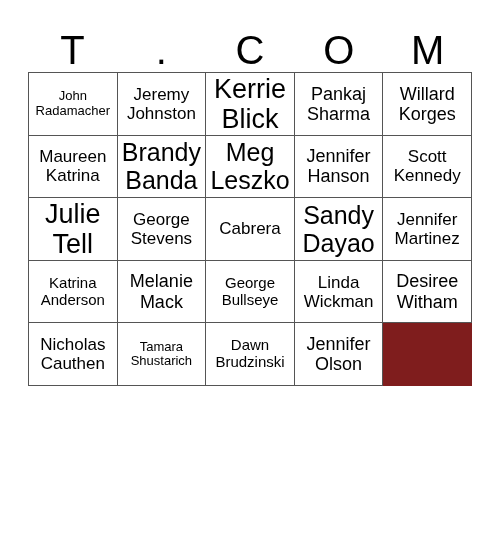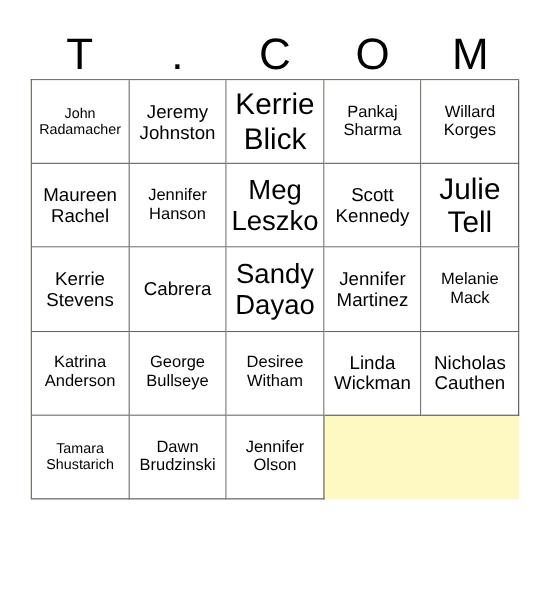"John Radamacher" .grid { background: #fef9c3 -> #7f1d1d; height: 382px -> 314px }
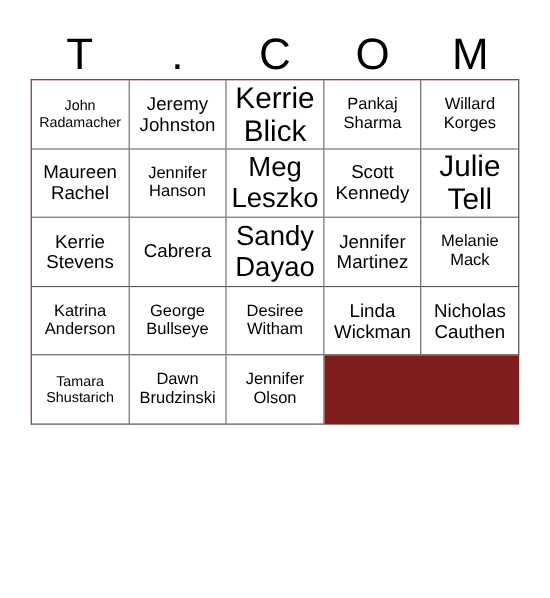"Pankaj Sharma" .fs-l { font-size: 15px -> 18px }
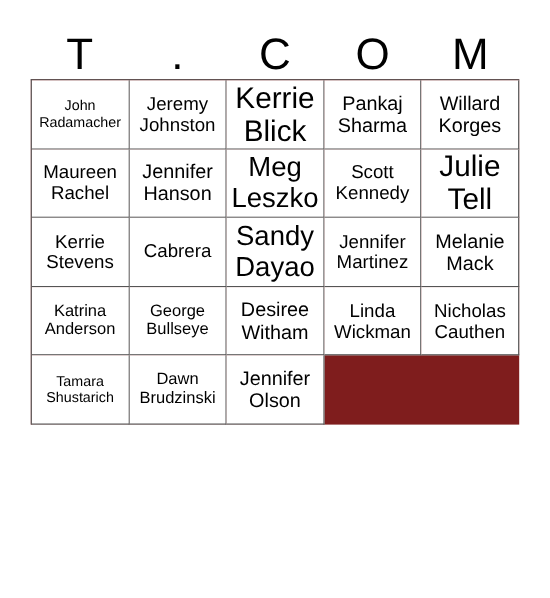"Maureen Rachel" span.cell-text { text: Rachel -> Katrina }
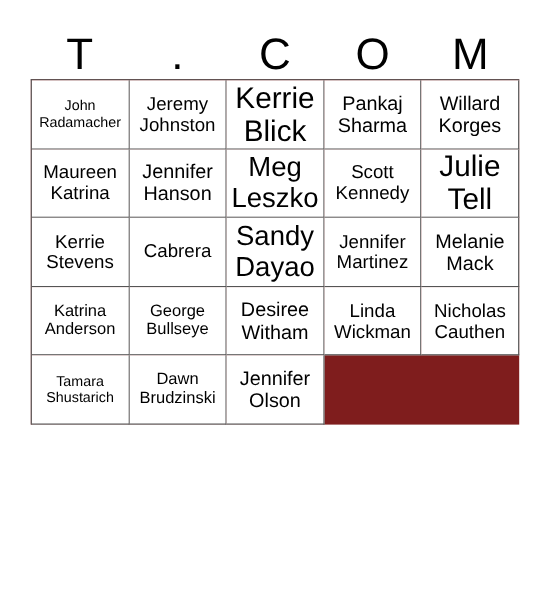"Brandy Banda" div.cell { html: none -> <div> <span>Brandy Banda</span> </div> }
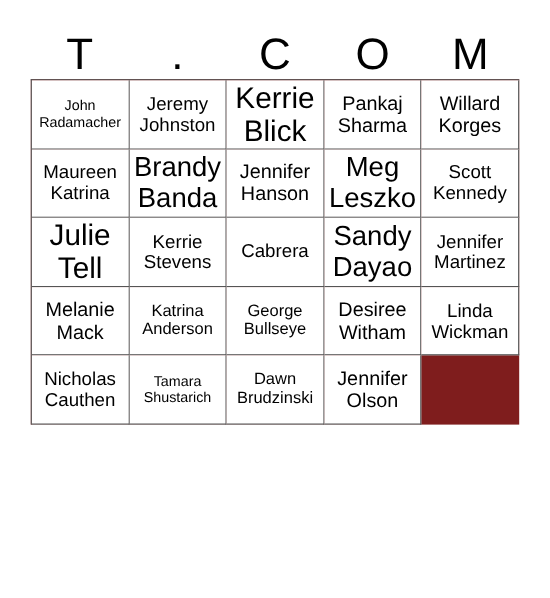"Jennifer Hanson" div.cell { order: before "Meg Leszko" -> after "Meg Leszko" }
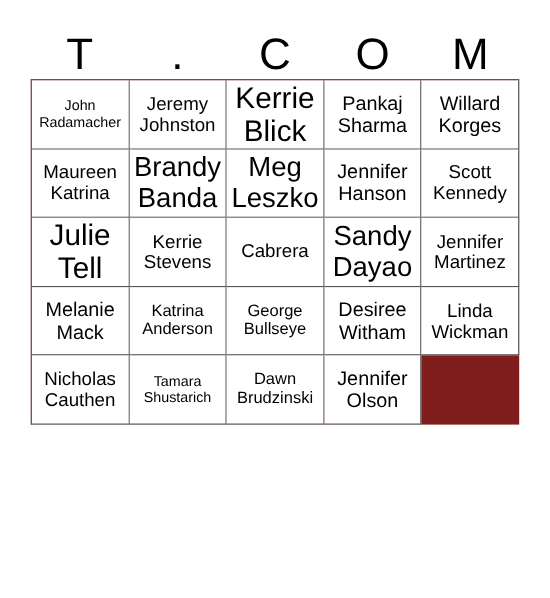"Kerrie Stevens" span.cell-text { text: Kerrie -> George }
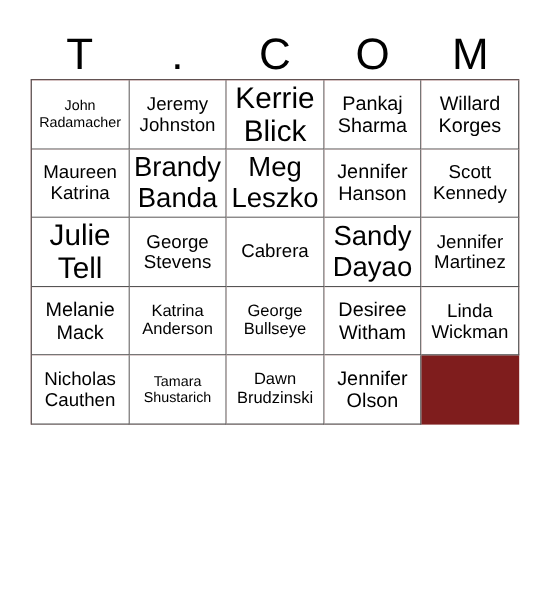"Melanie Mack" div.cell { order: before "Katrina Anderson" -> after "Katrina Anderson" }
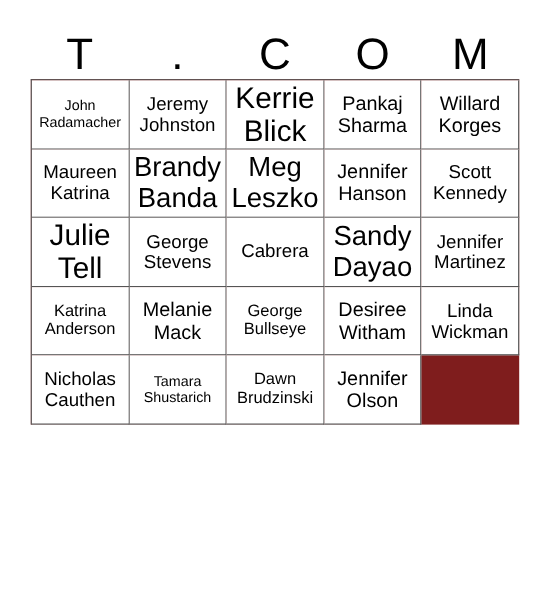"Desiree Witham" div.cell { order: before "Linda Wickman" -> after "Linda Wickman" }
